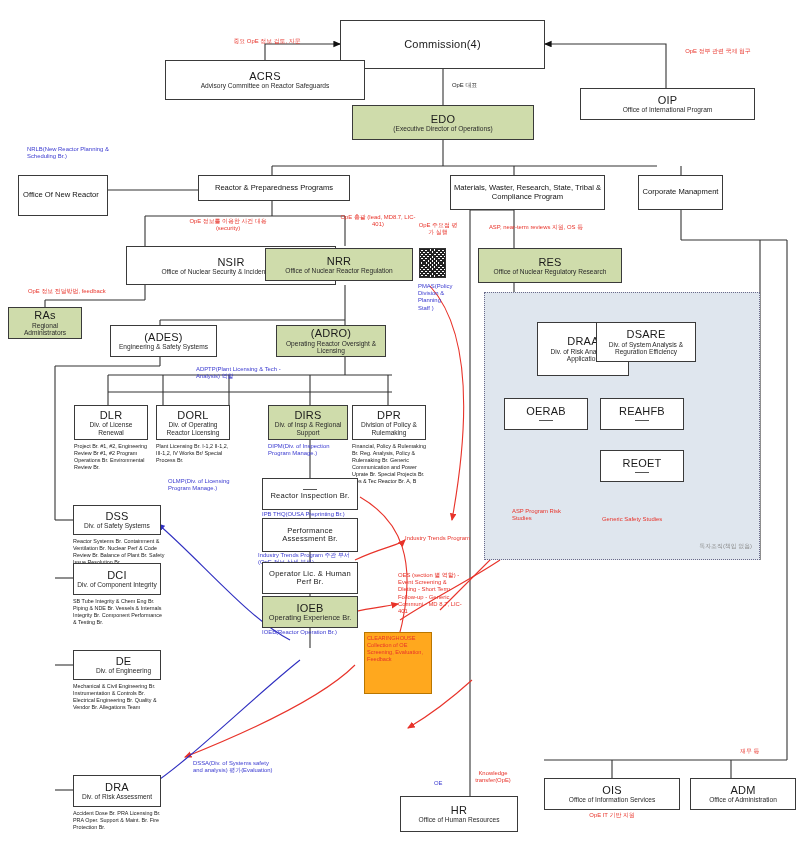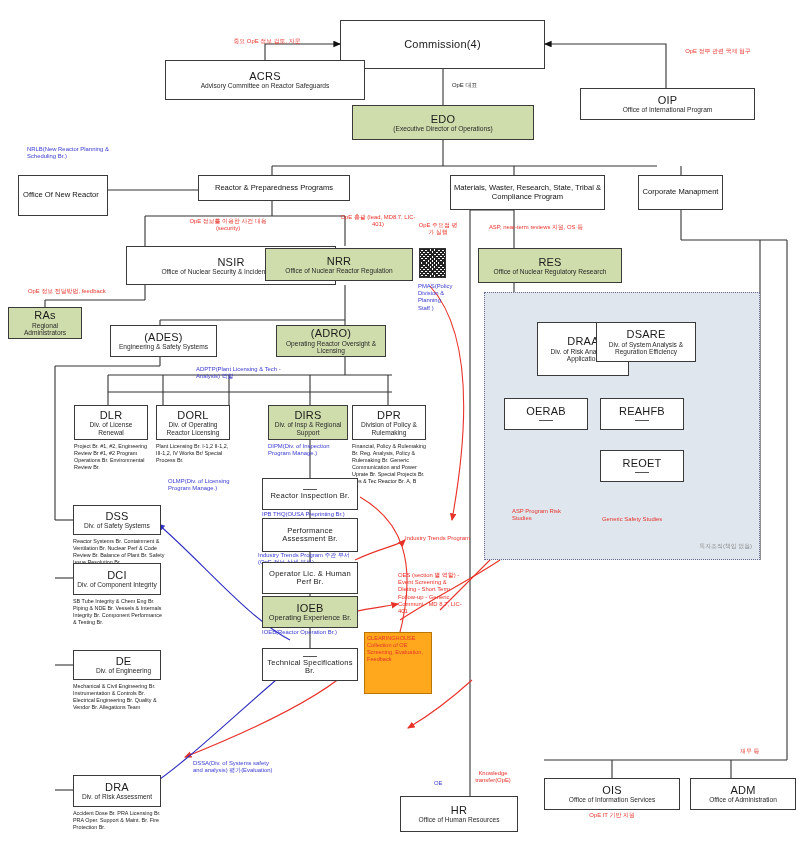"Technical Specifications Br." div.box { html: <div> <span></span> <span>Technical Specifications Br.</span> </div> -> none }
